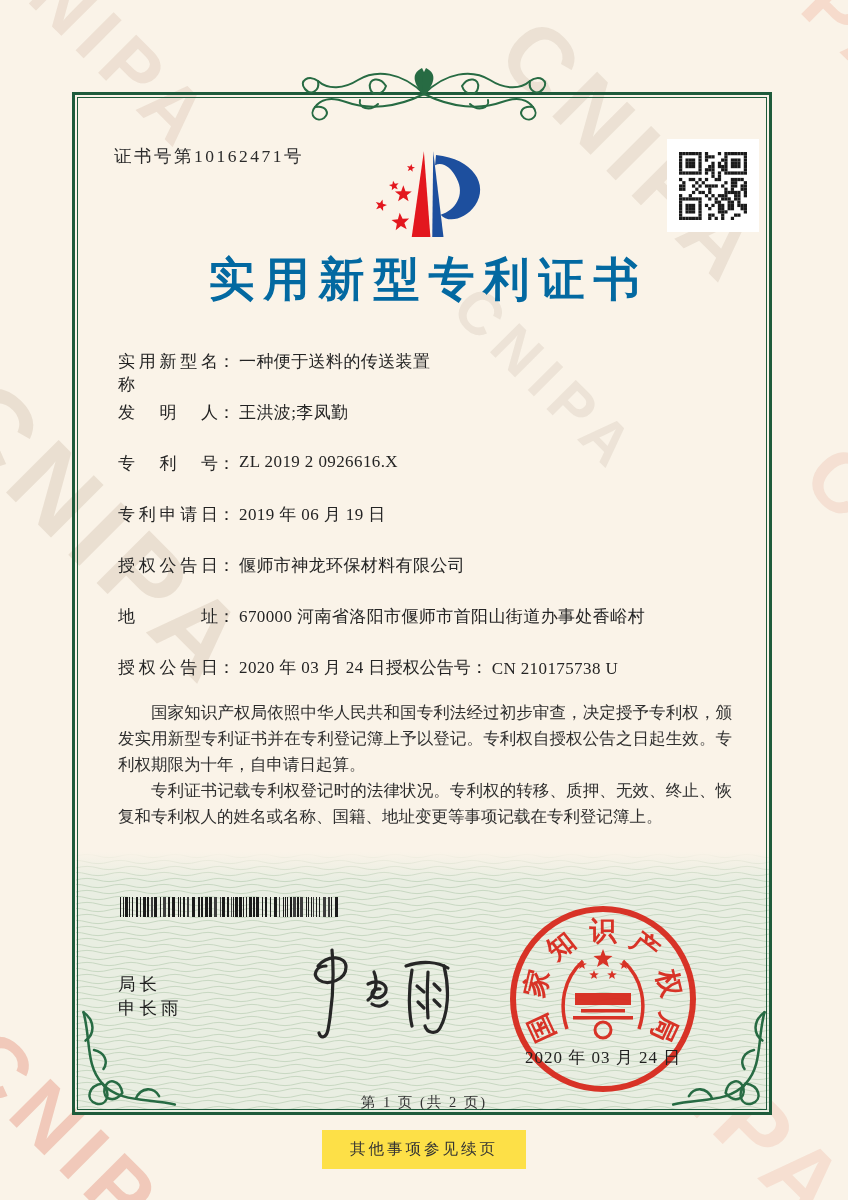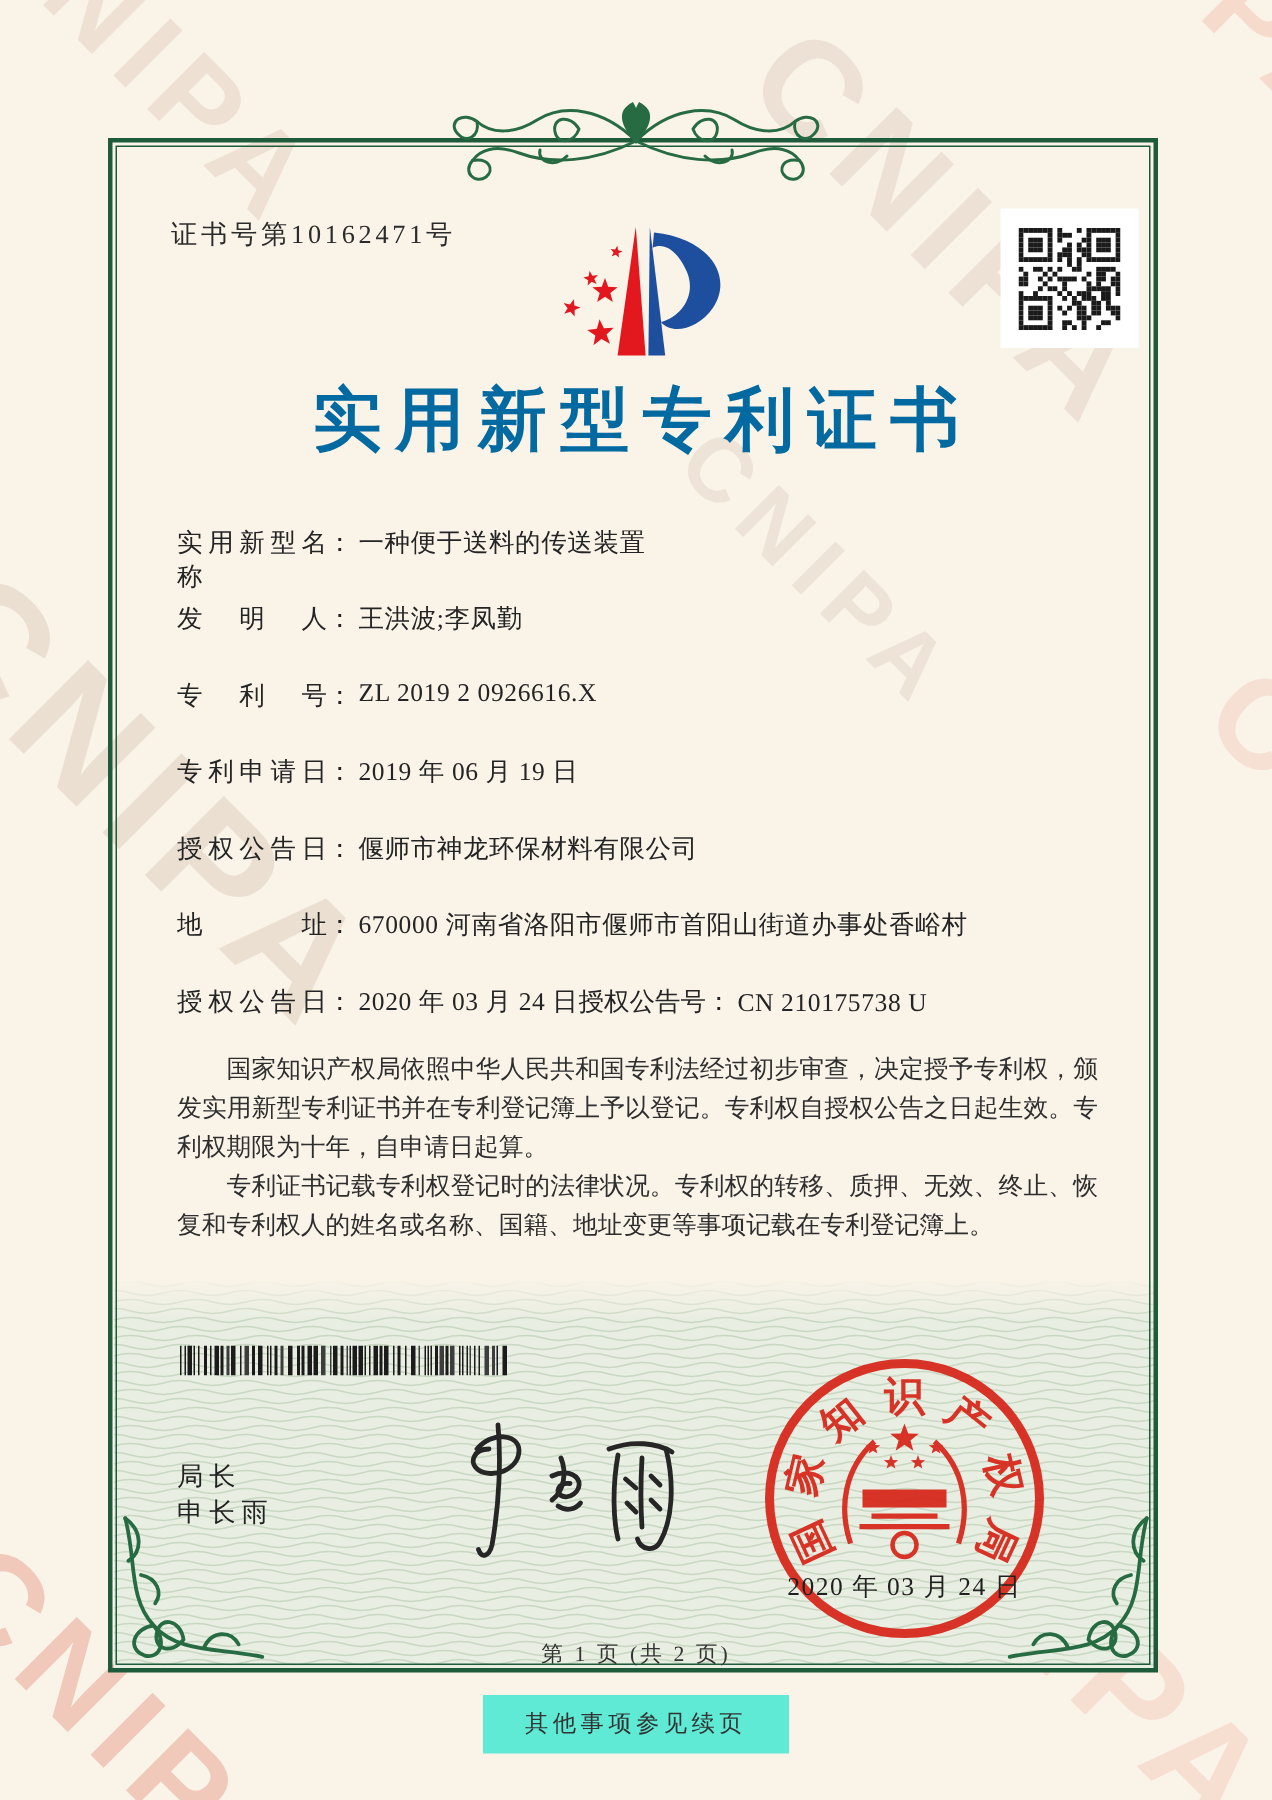"其他事项参见续页" .cont-note { background: #5eead4 -> #fde047 }
